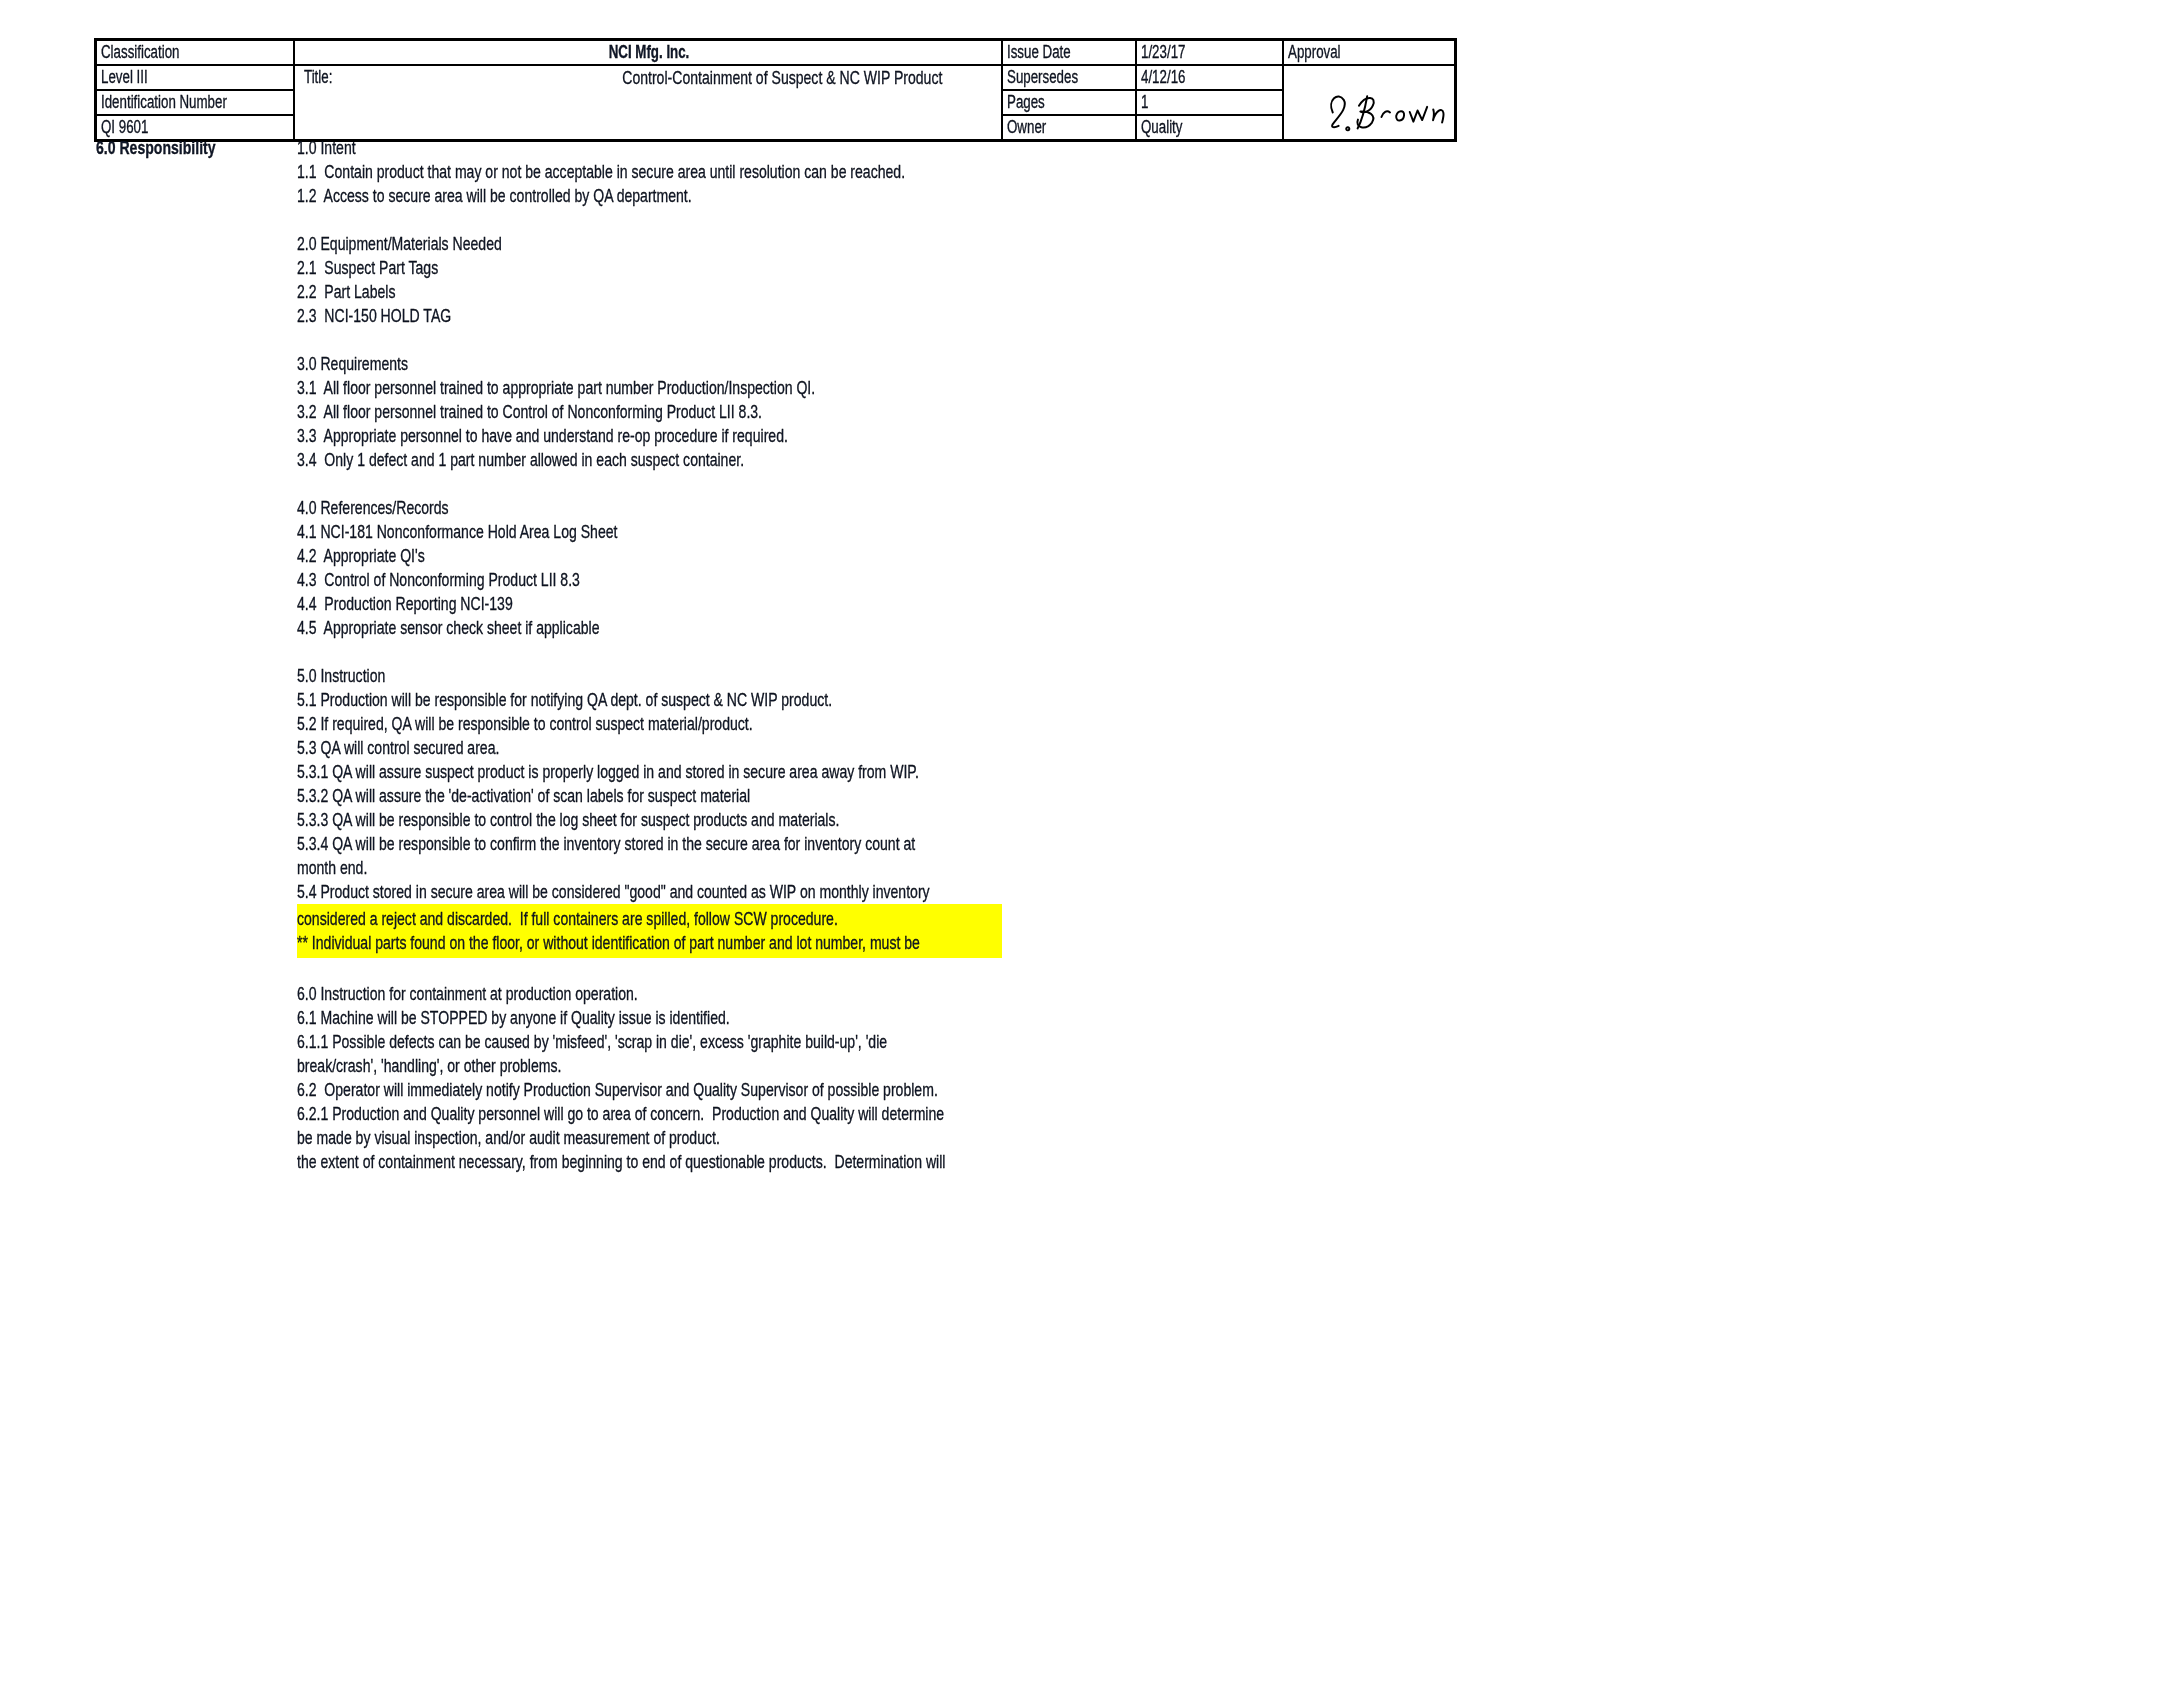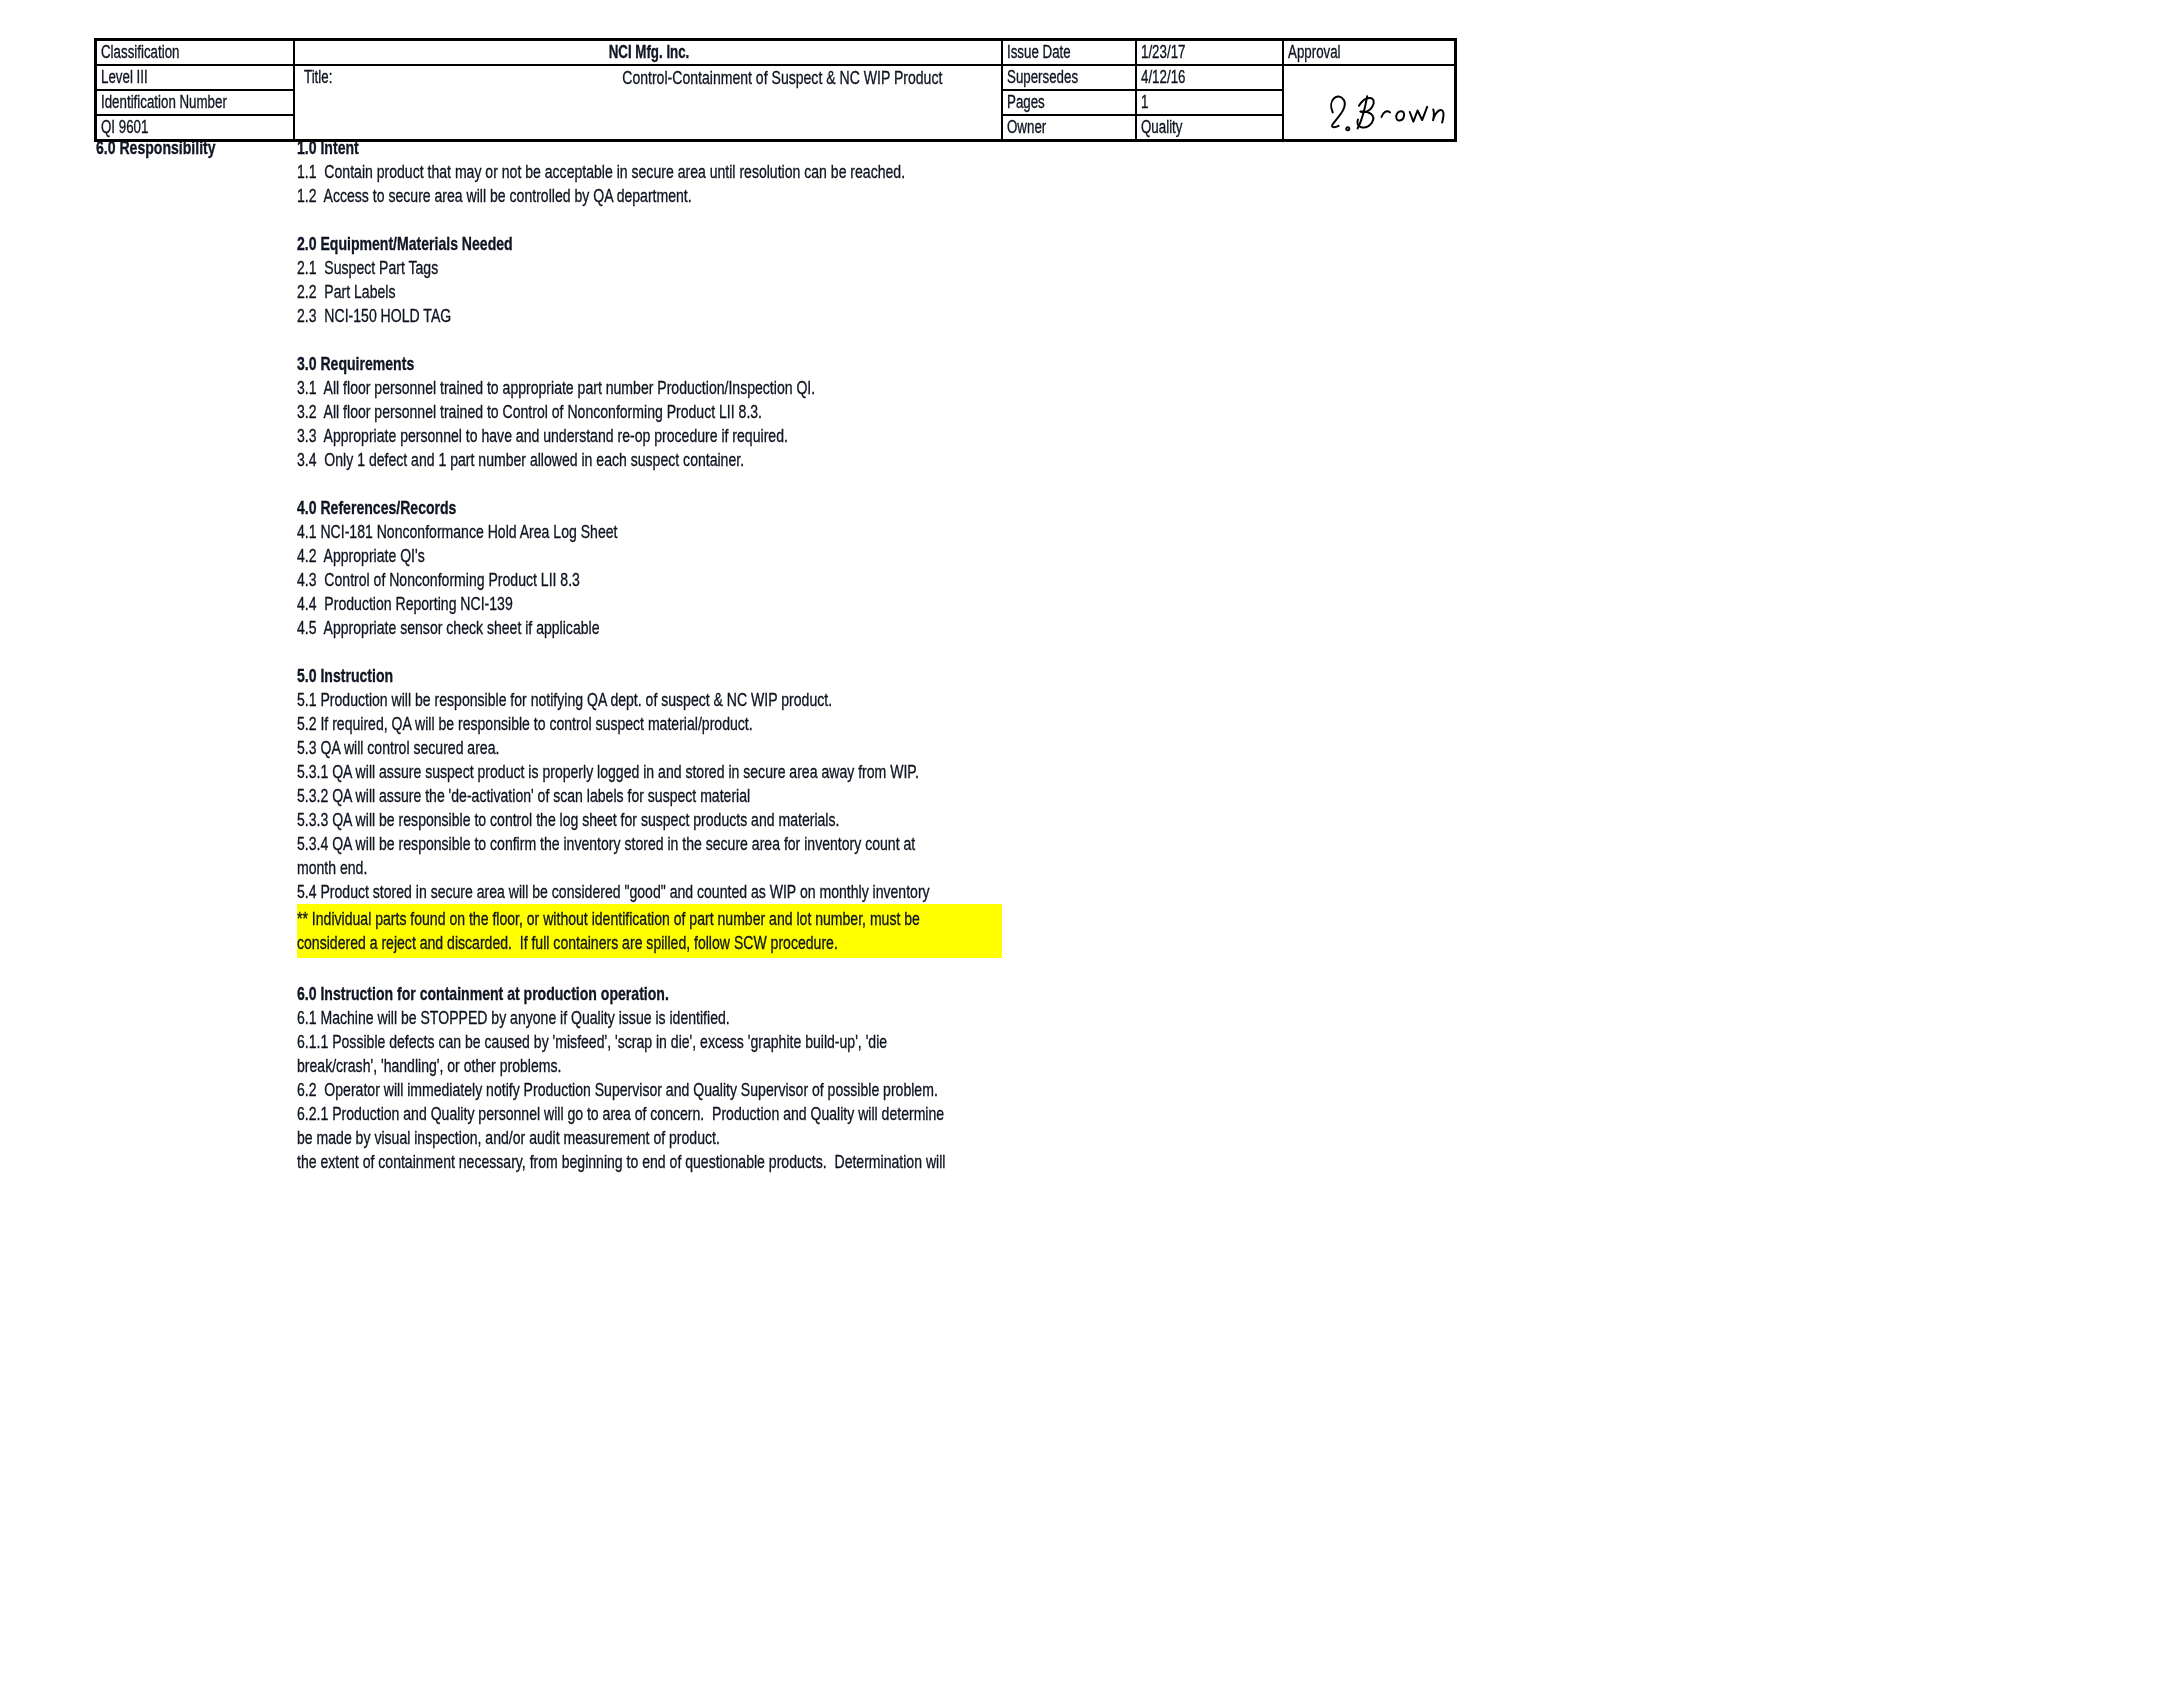"1.0 Intent" .ln.b { font-weight: bold -> normal }
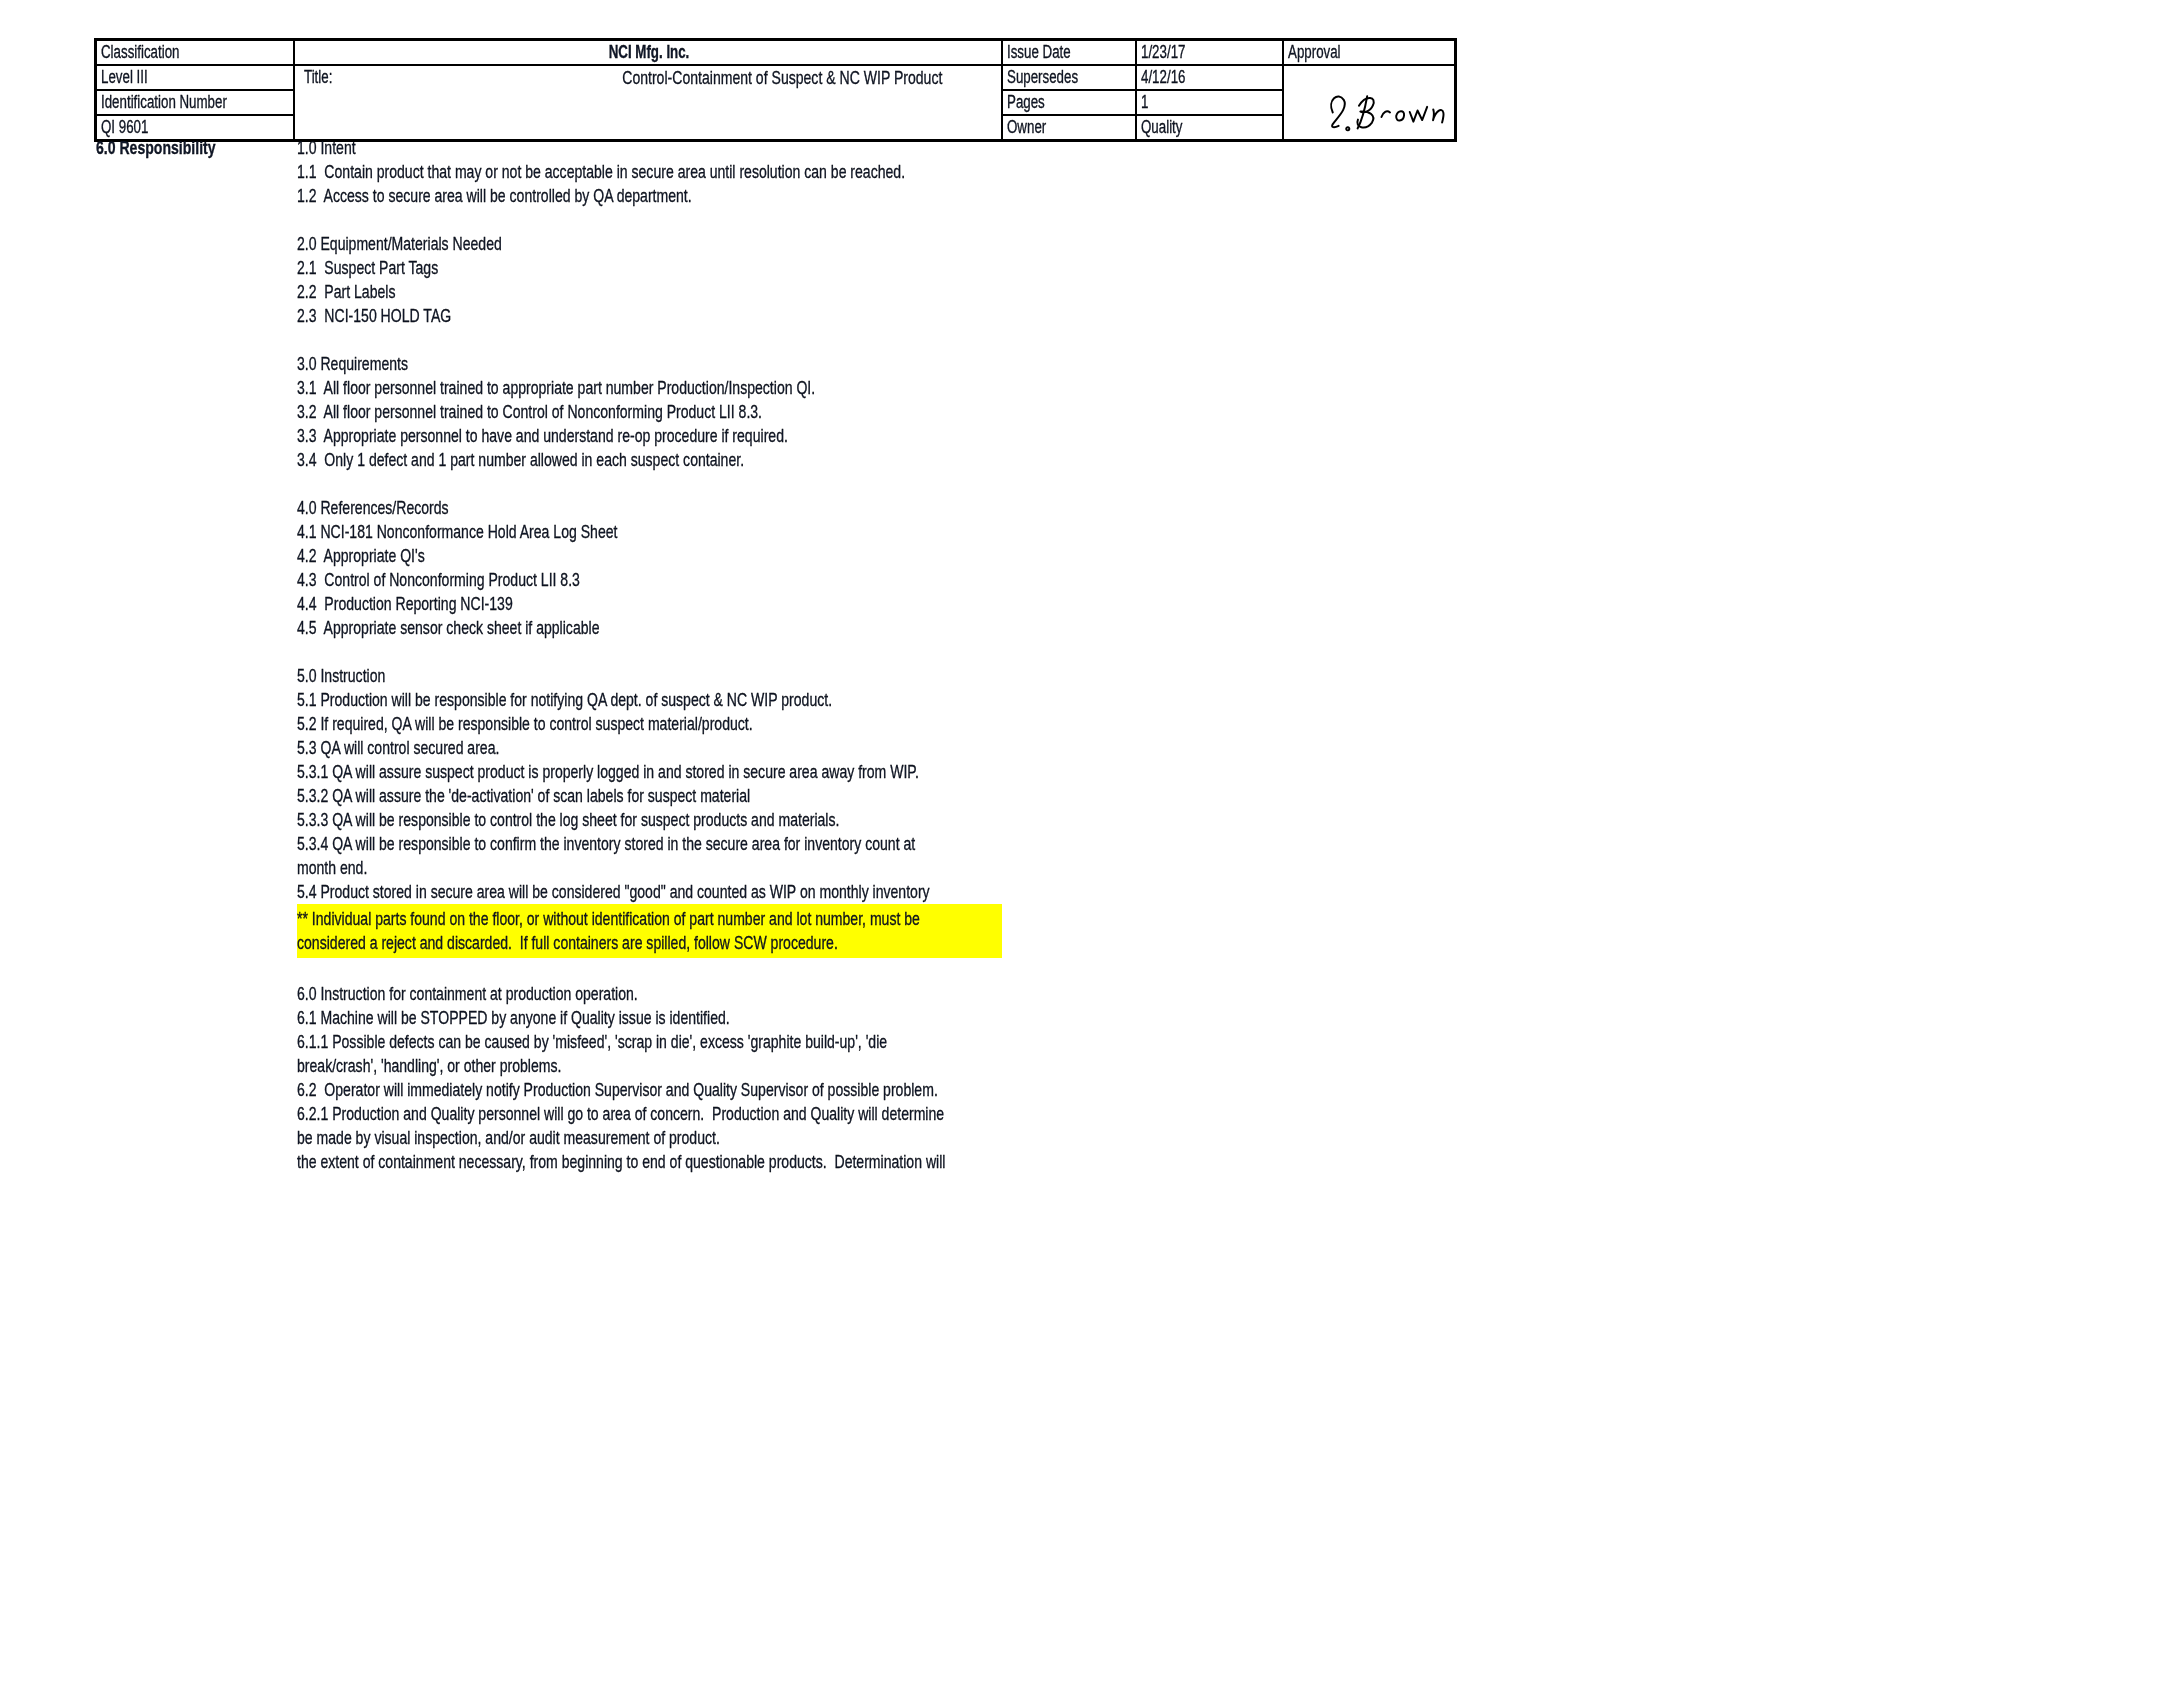"** Individual parts found on" div.ln { order: before "considered a reject and discarded." -> after "considered a reject and discarded." }
